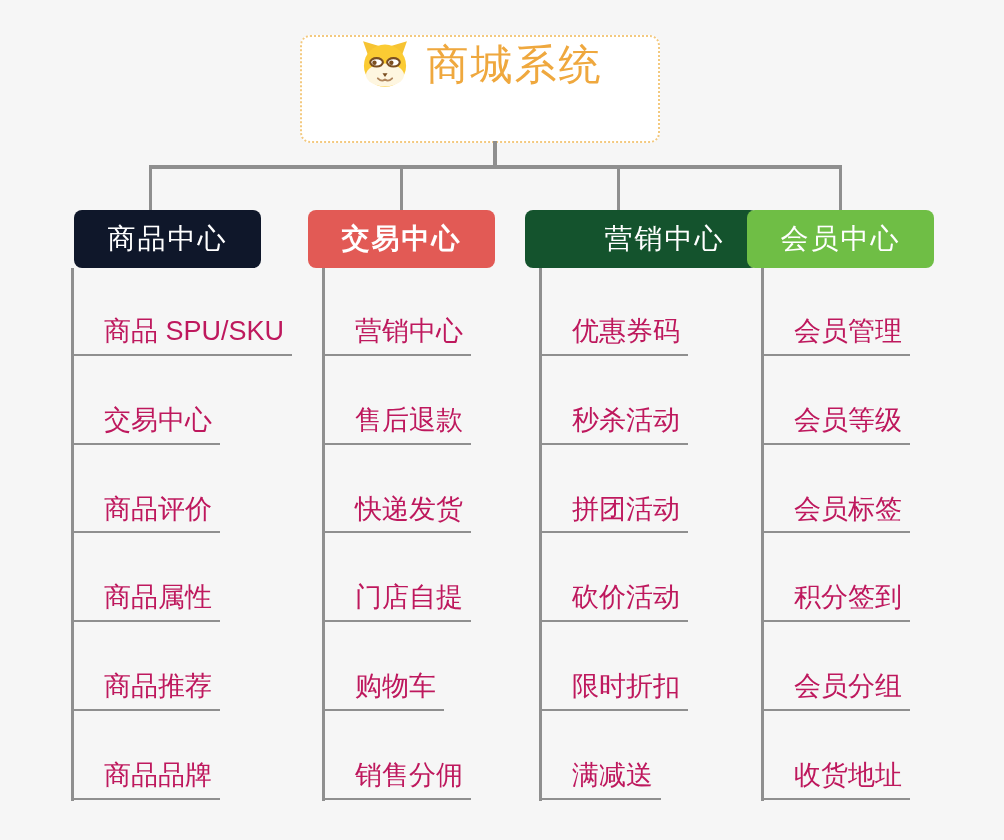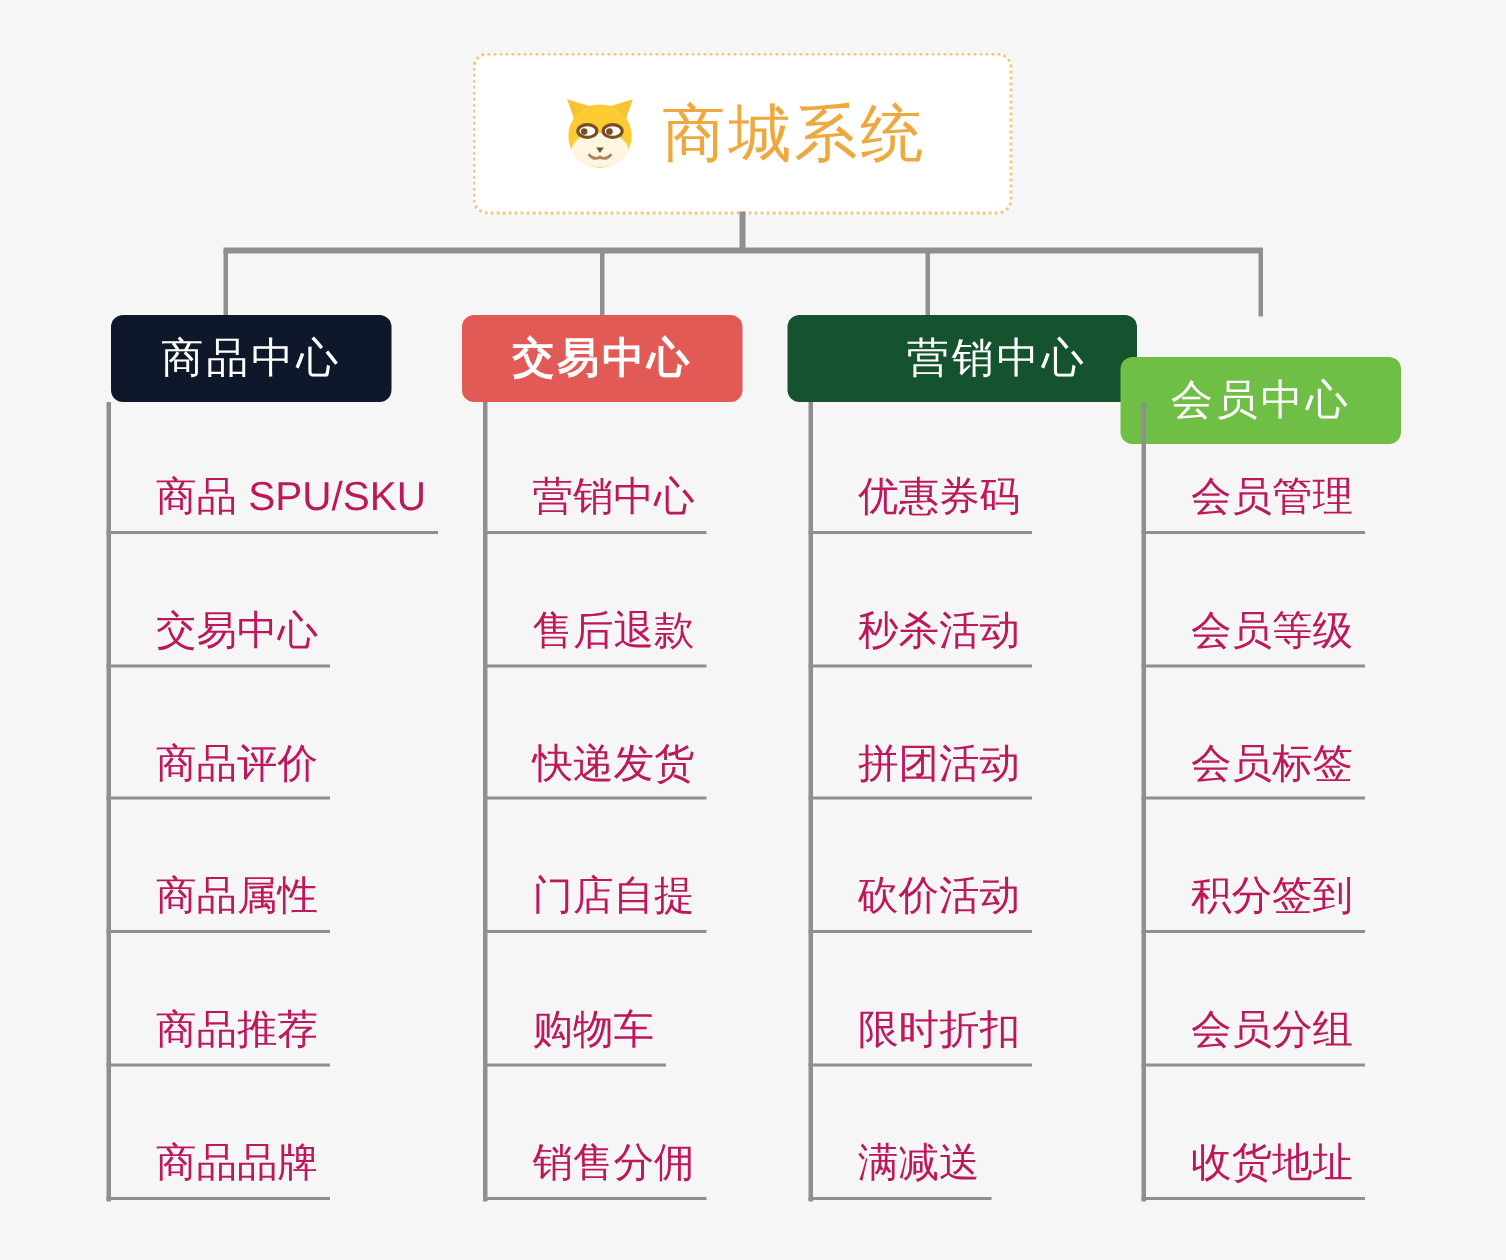"商城系统" .root-node { align-items: center -> flex-start; left: 315px -> 300px }
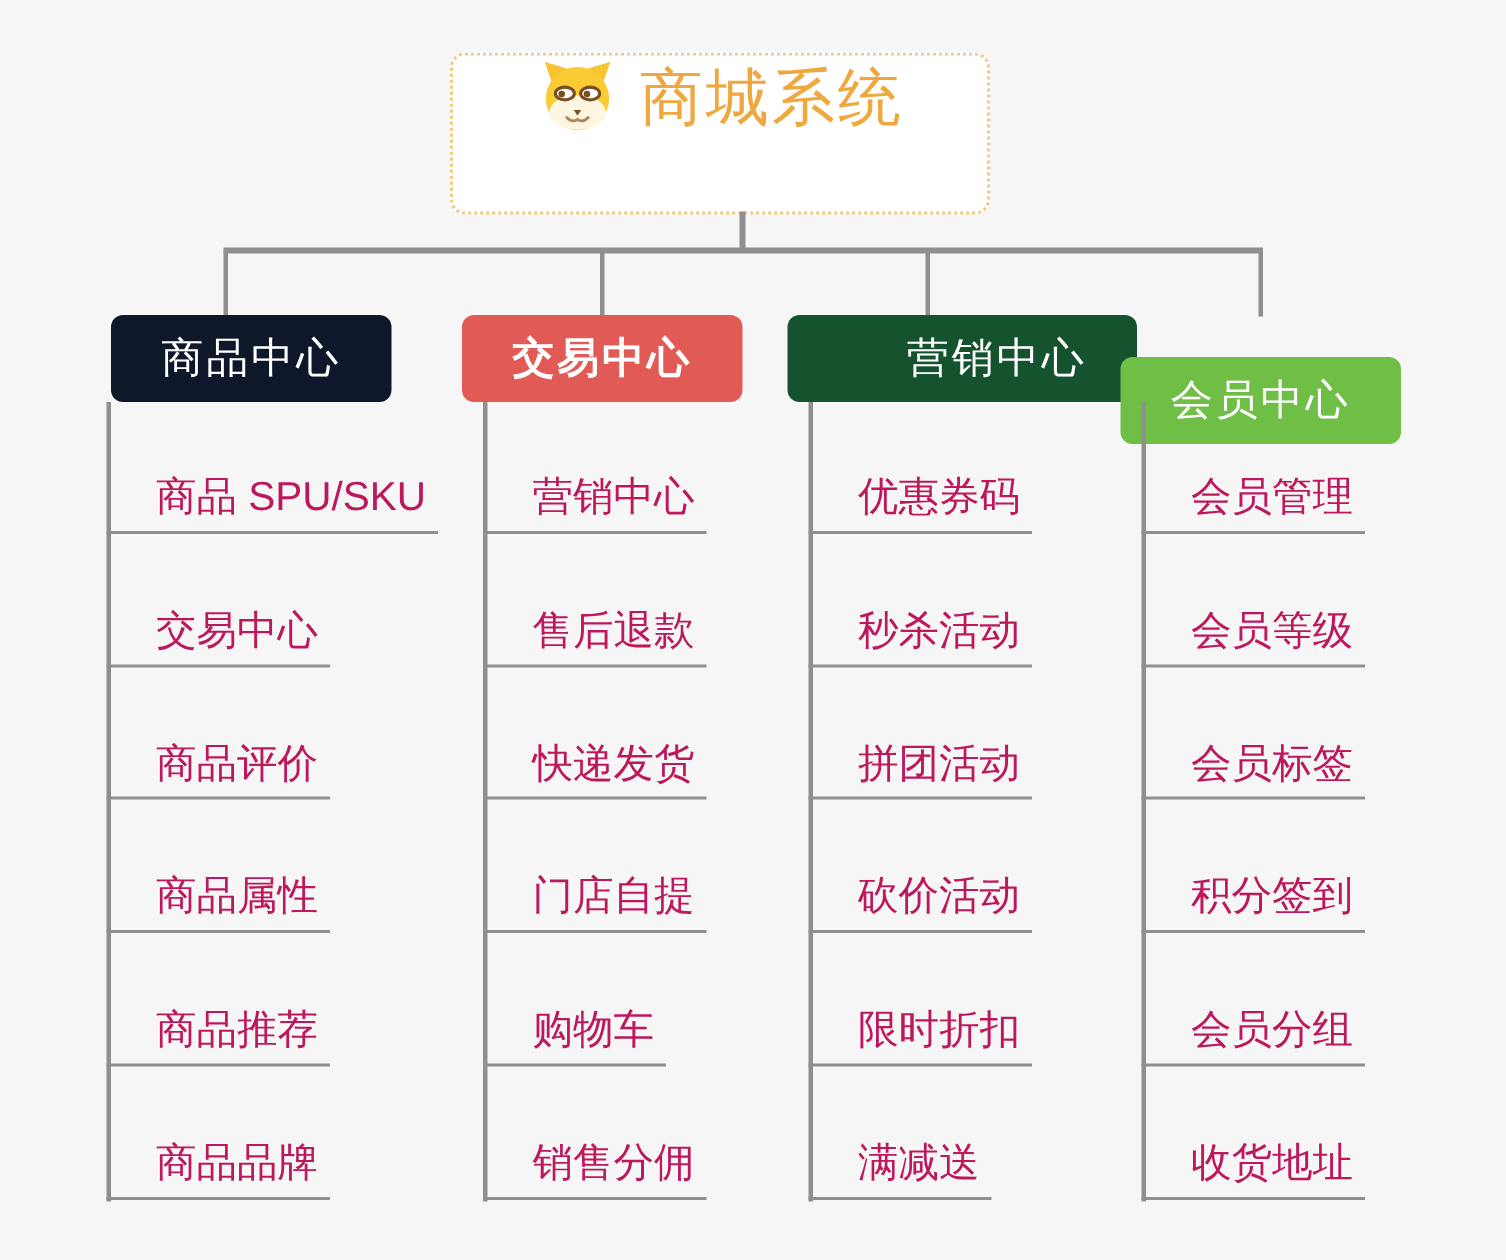"会员中心" div.branch-header { margin-top: 28px -> none }
